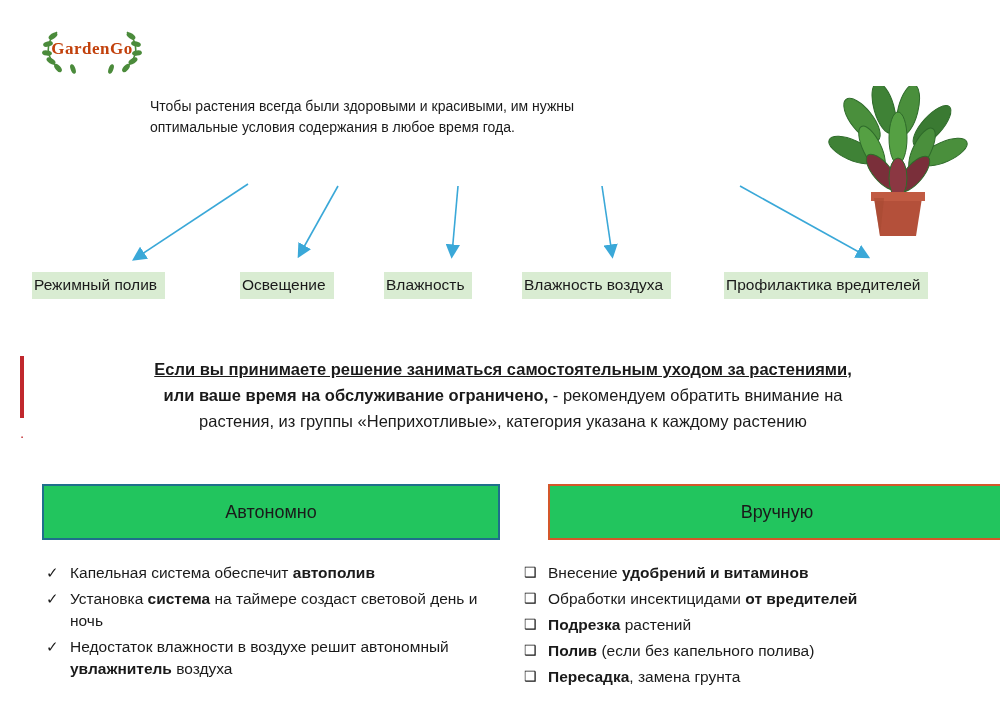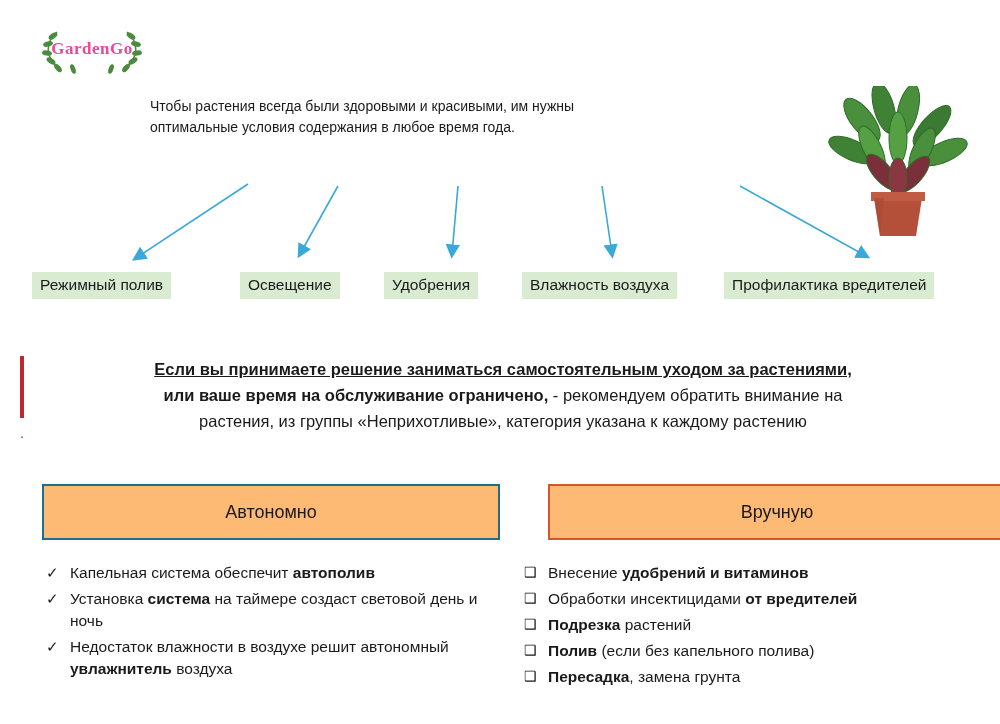"GardenGo" .logo-text { color: #ec4899 -> #c2410c }
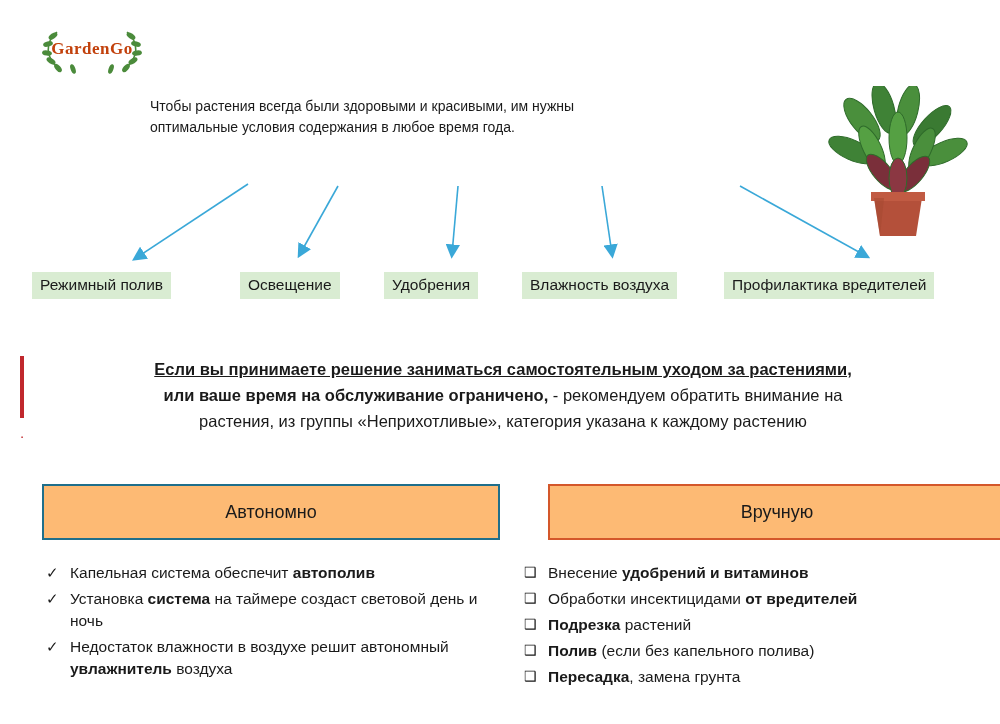"Режимный полив" .tag { padding: 3px 8px 4px 8px -> 3px 8px 4px 2px }
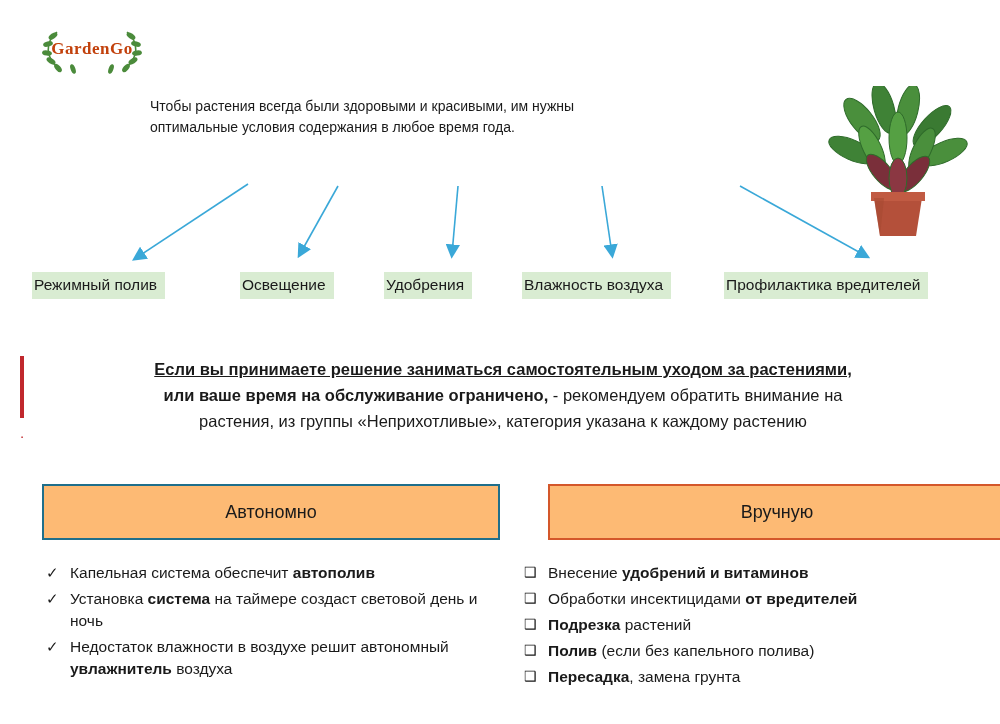"Удобрения" span.tag { text: Удобрения -> Влажность }
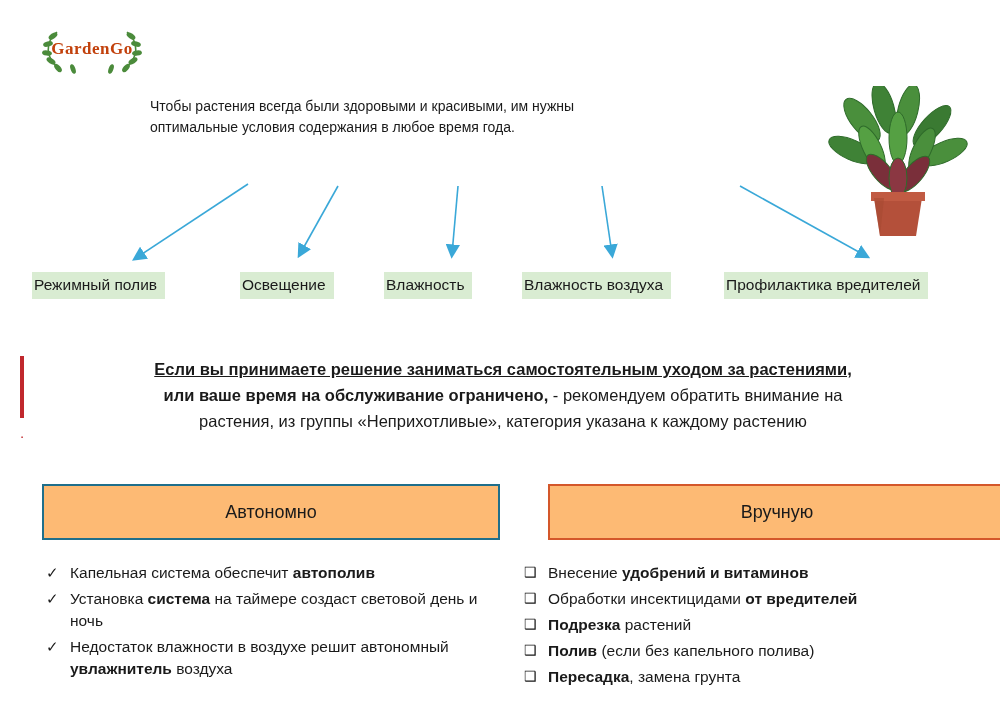"Автономно" .box { background: #fdba74 -> #22c55e }
